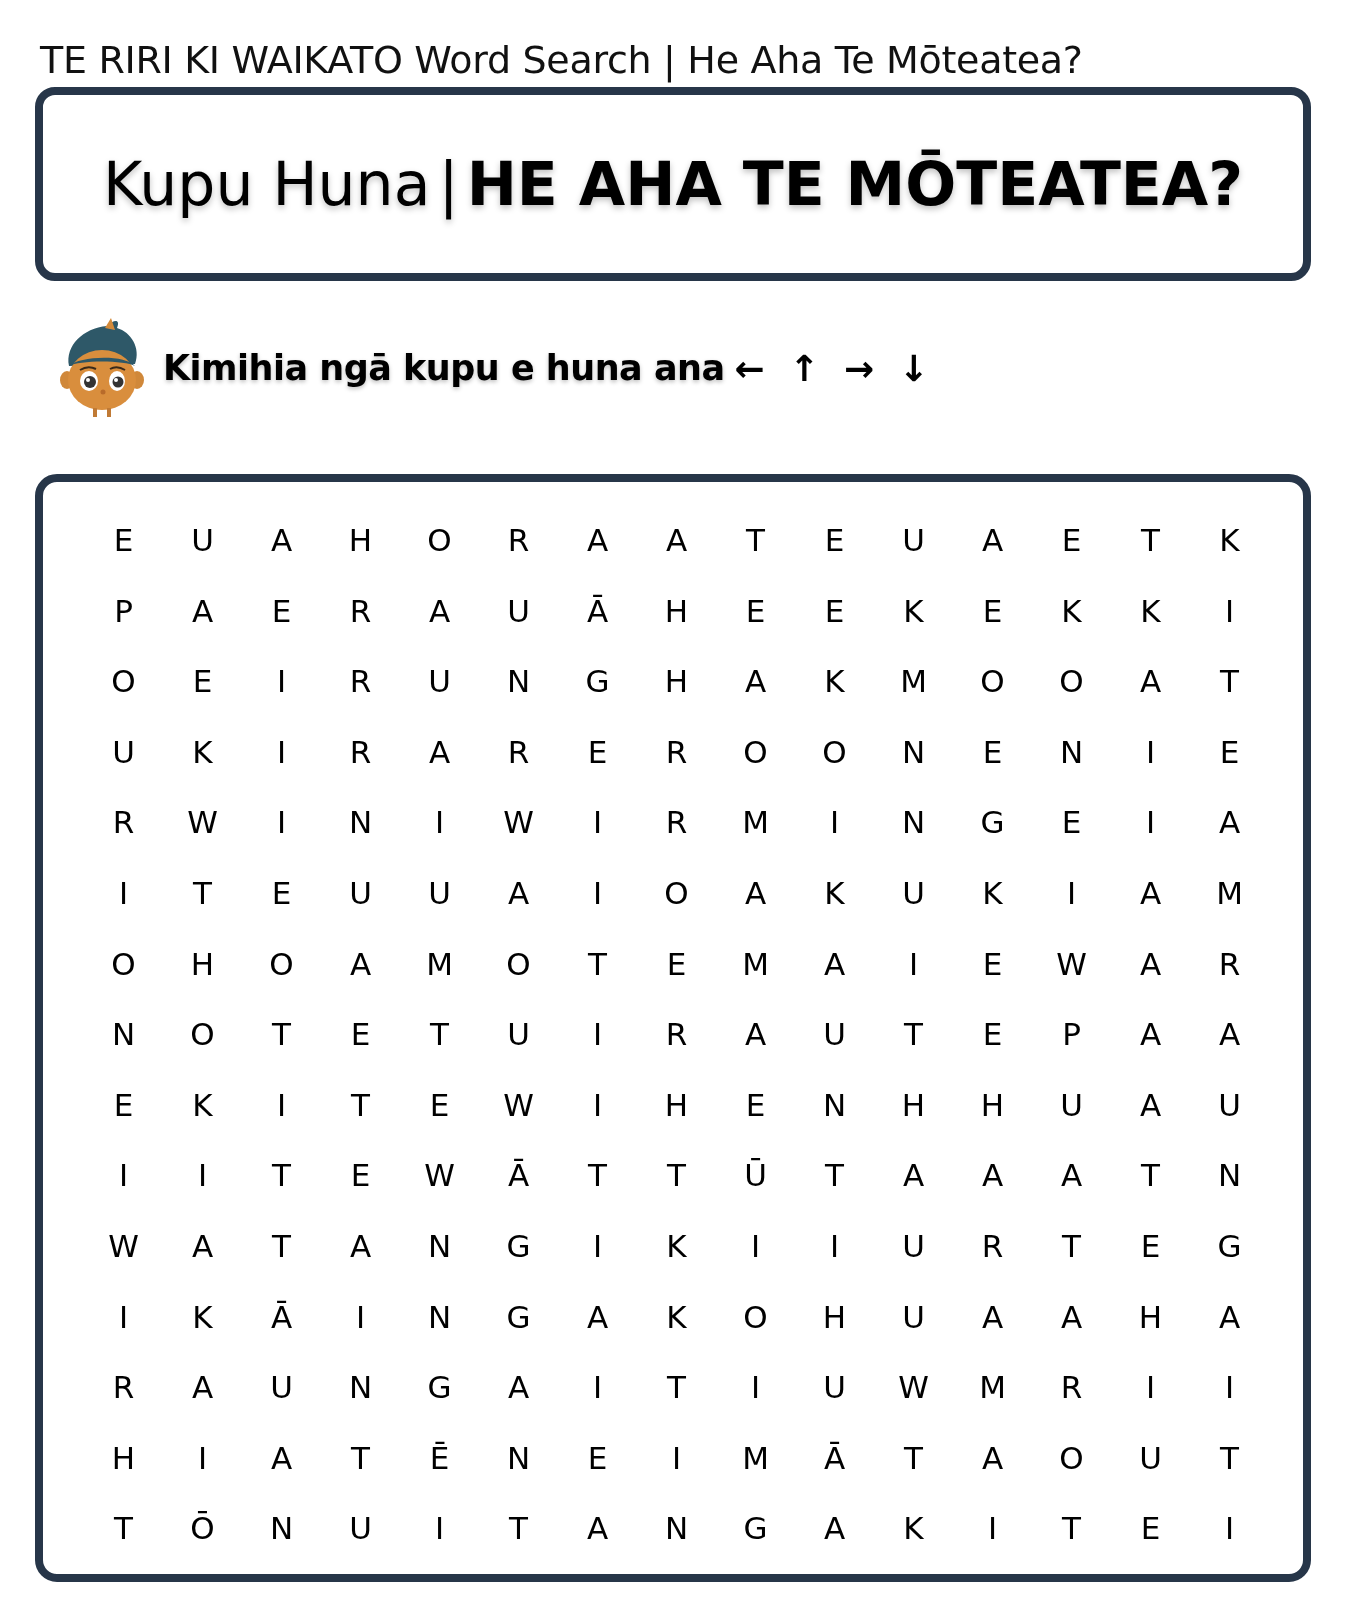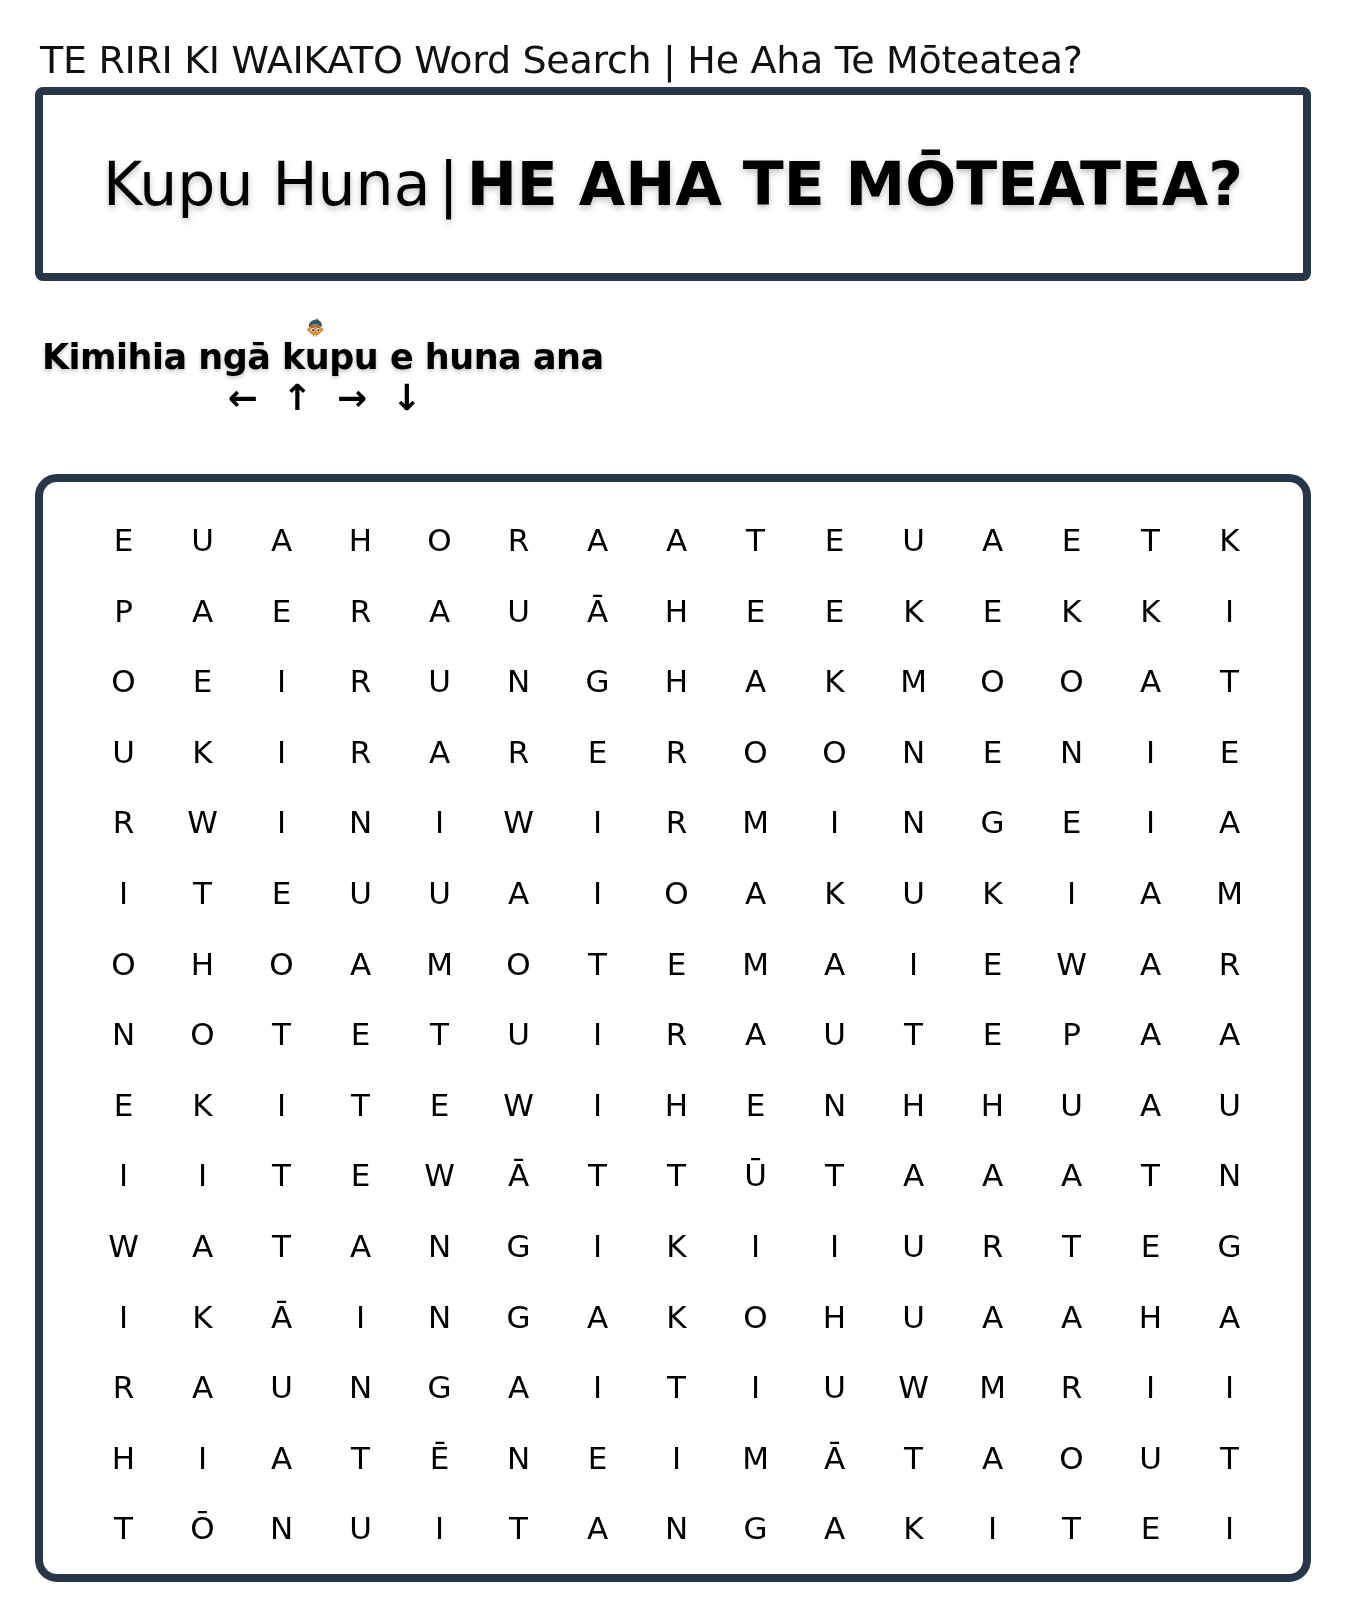"Kupu Huna|HE AHA TE MŌTEATEA?" .title-box { border-radius: 8px -> 20px }
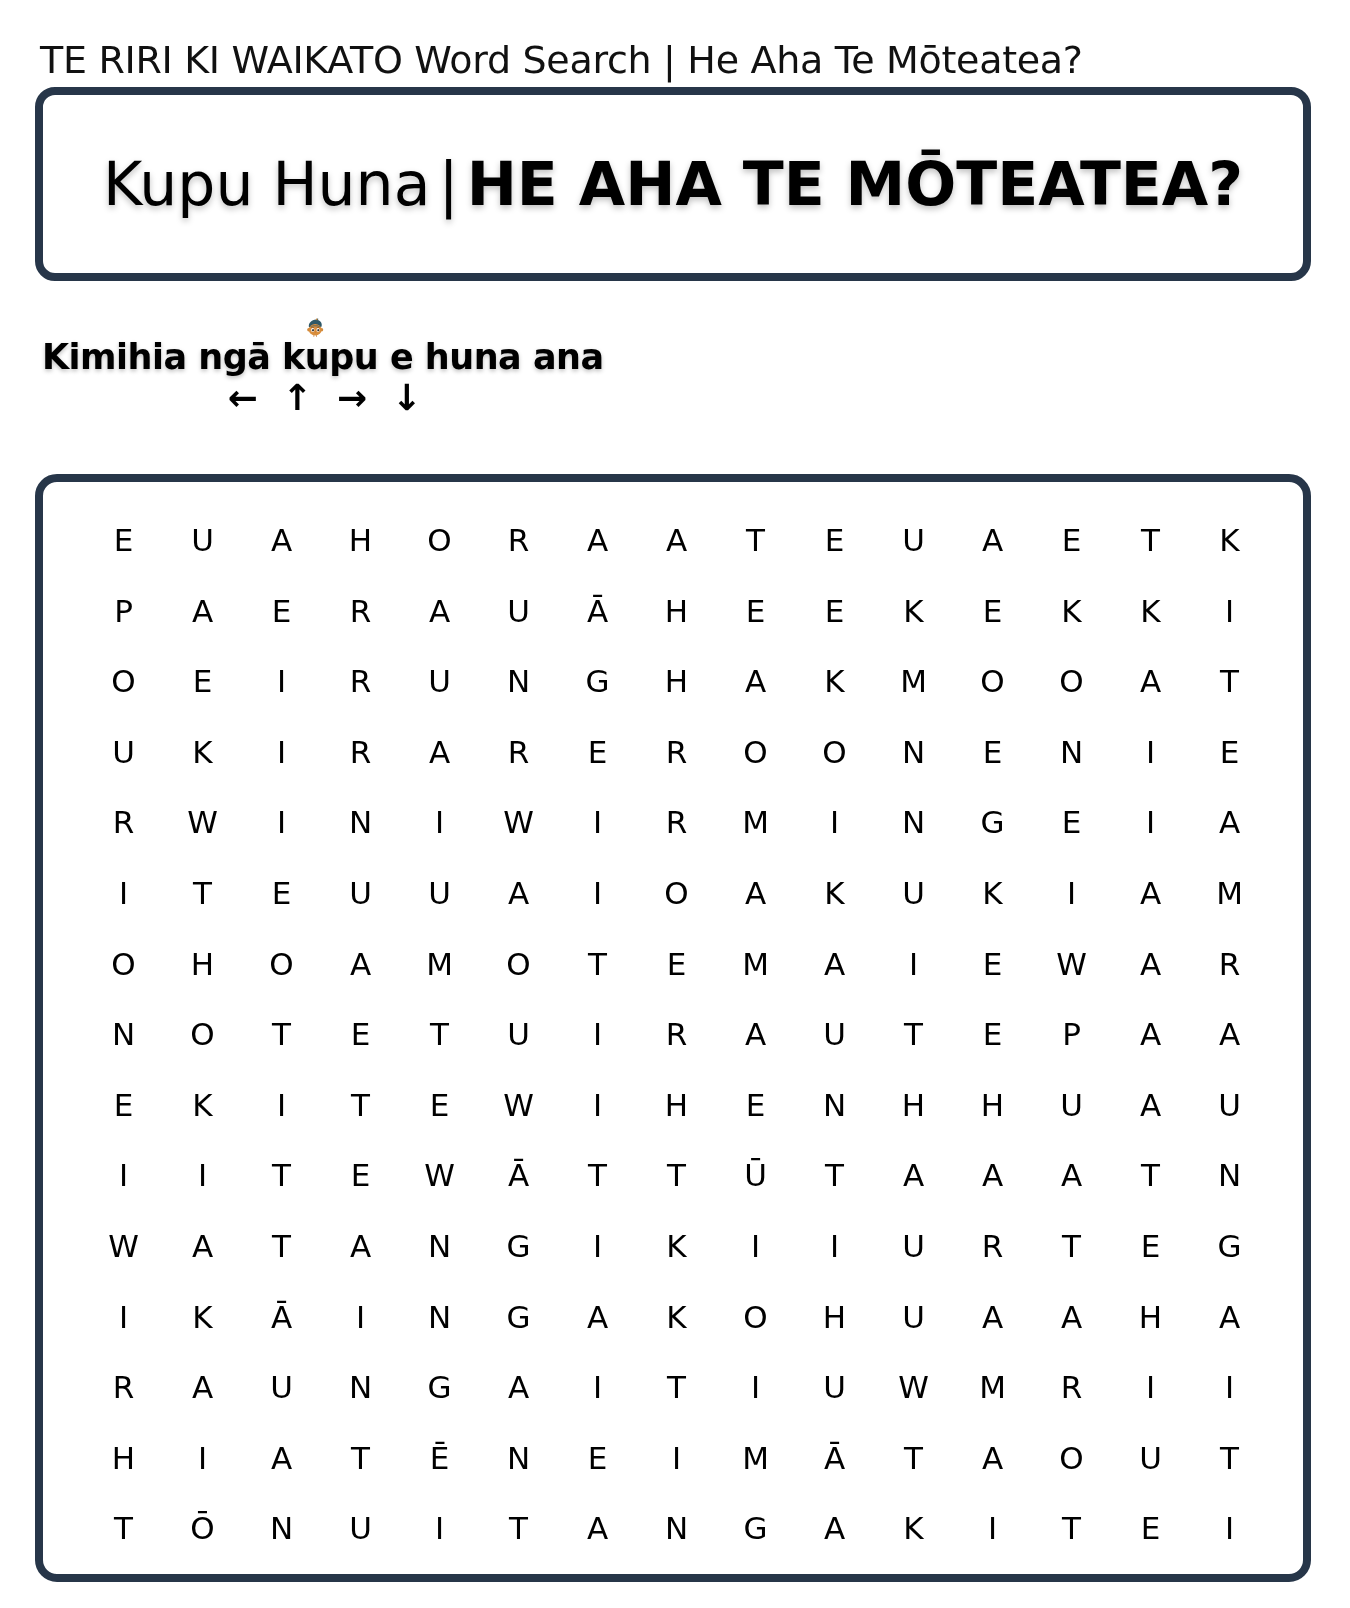"Kimihia ngā kupu e huna" .instr-row { flex-direction: column -> none; left: 42px -> 55px }
